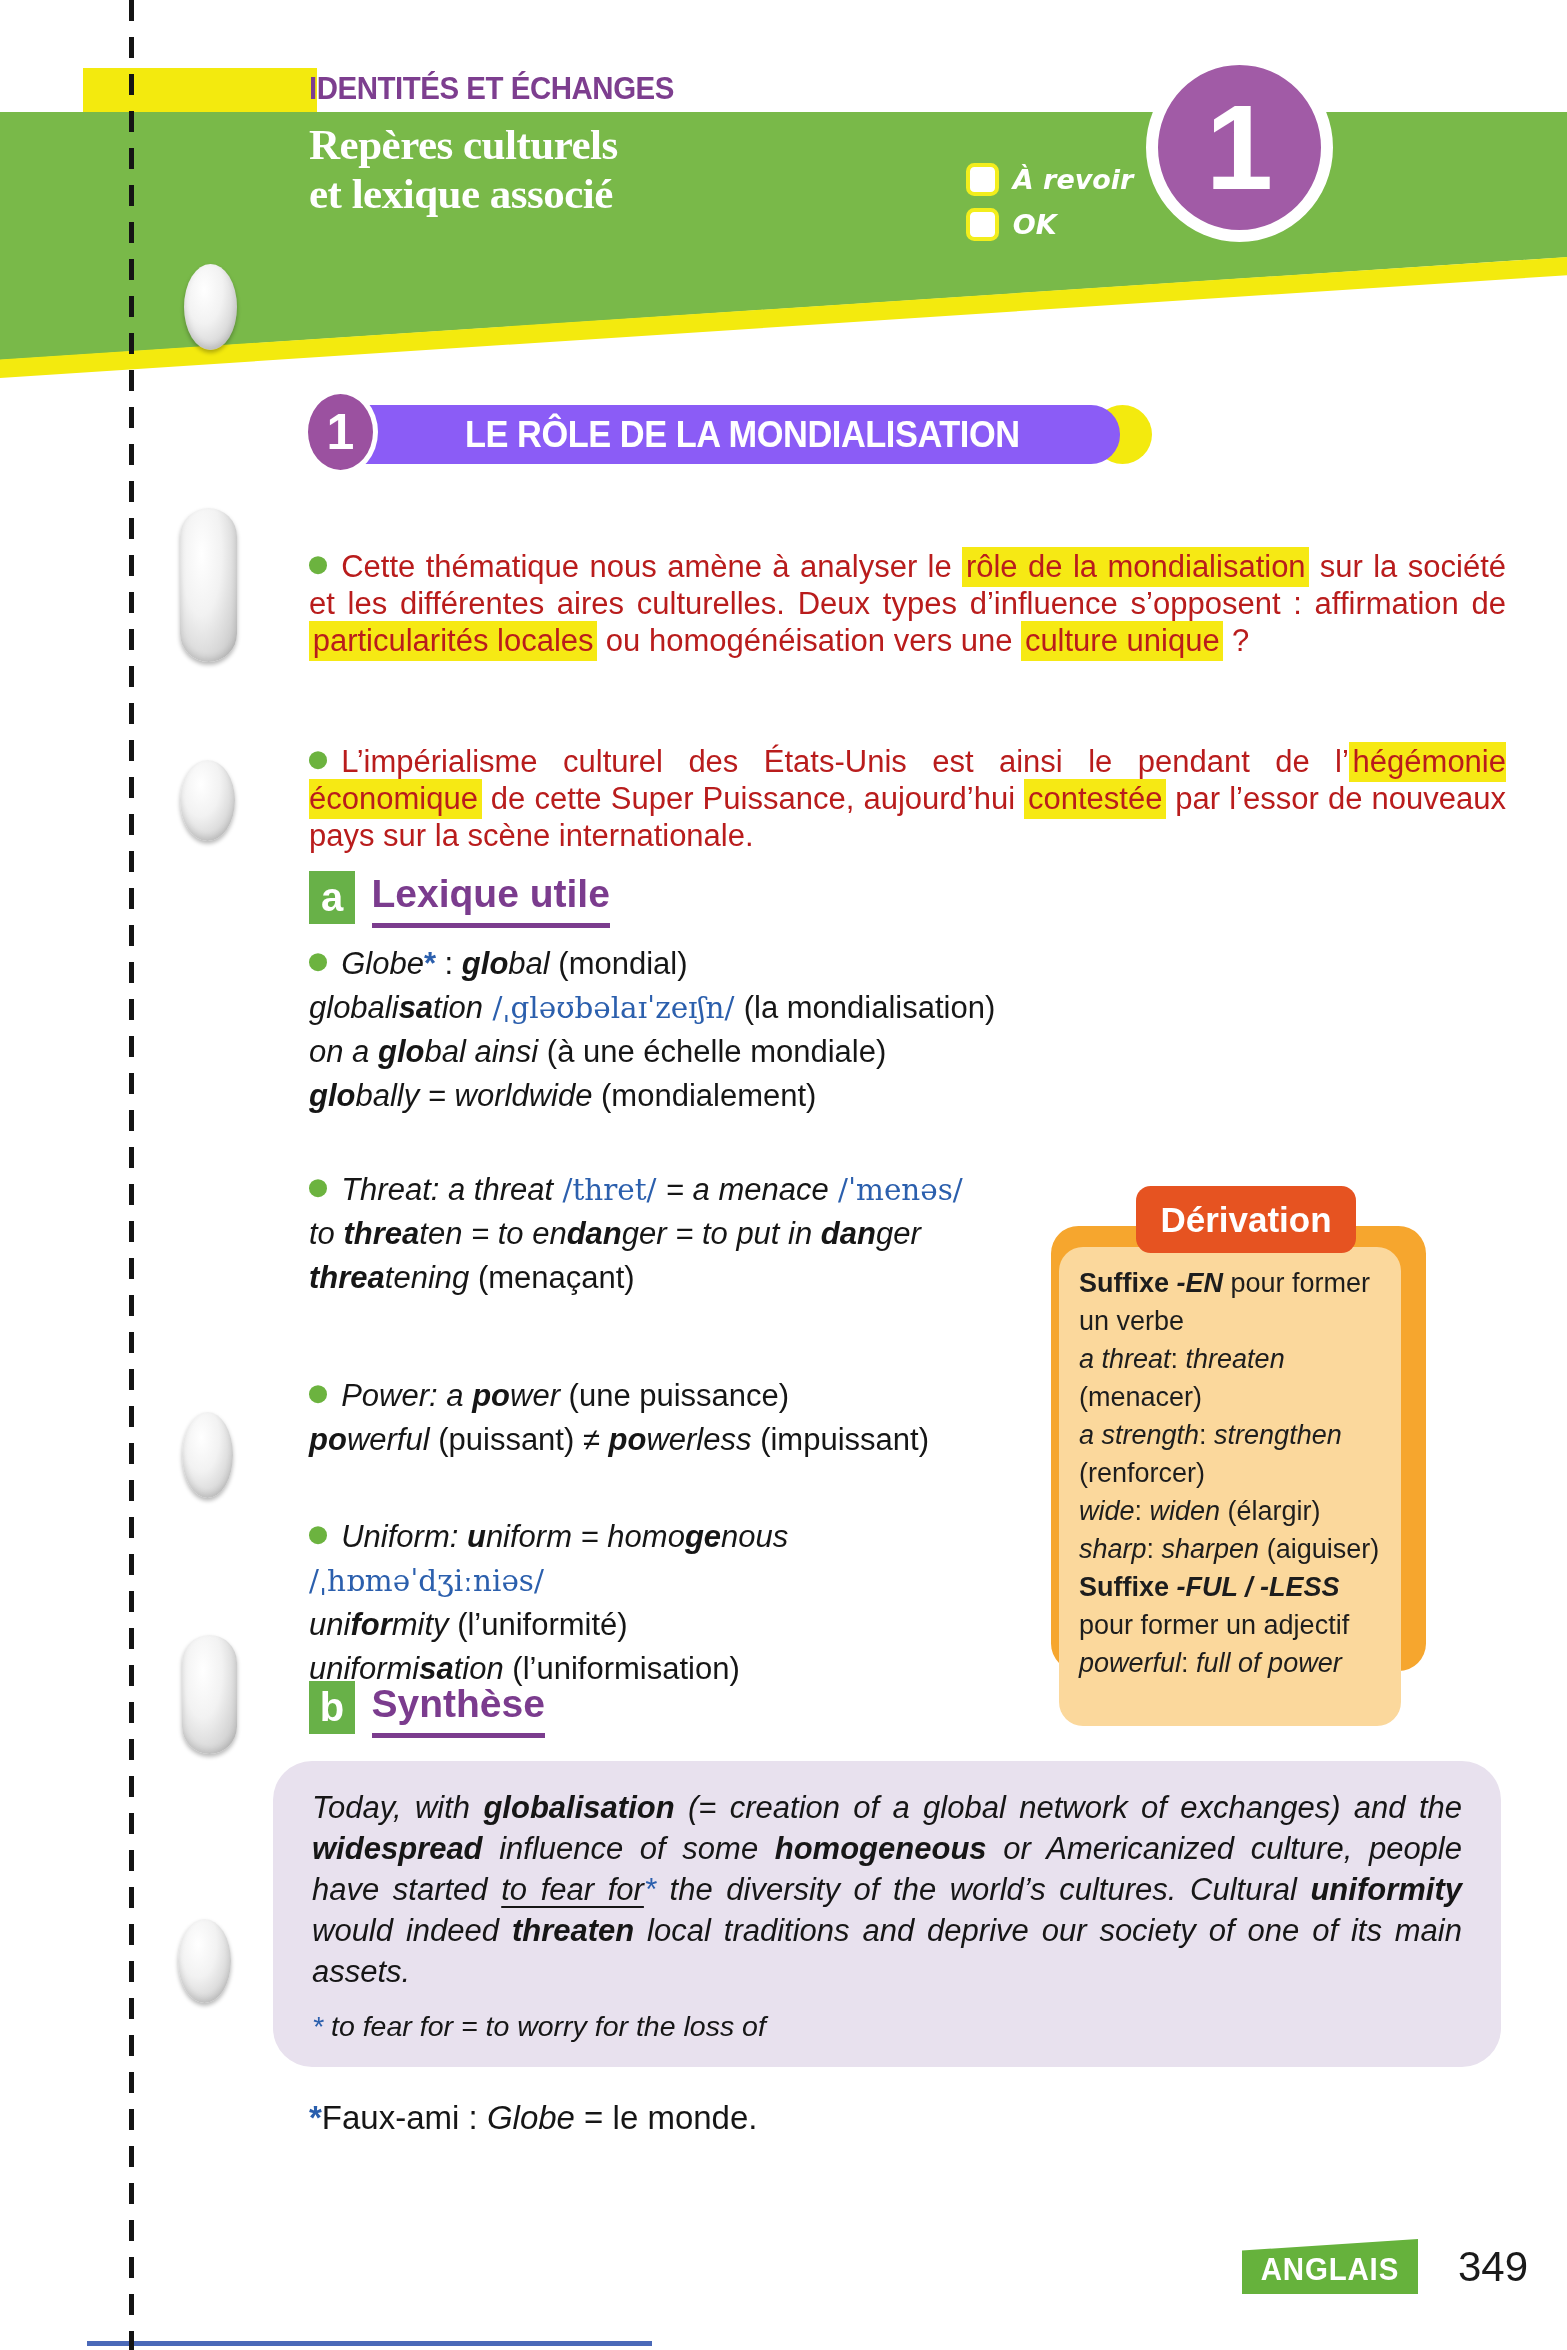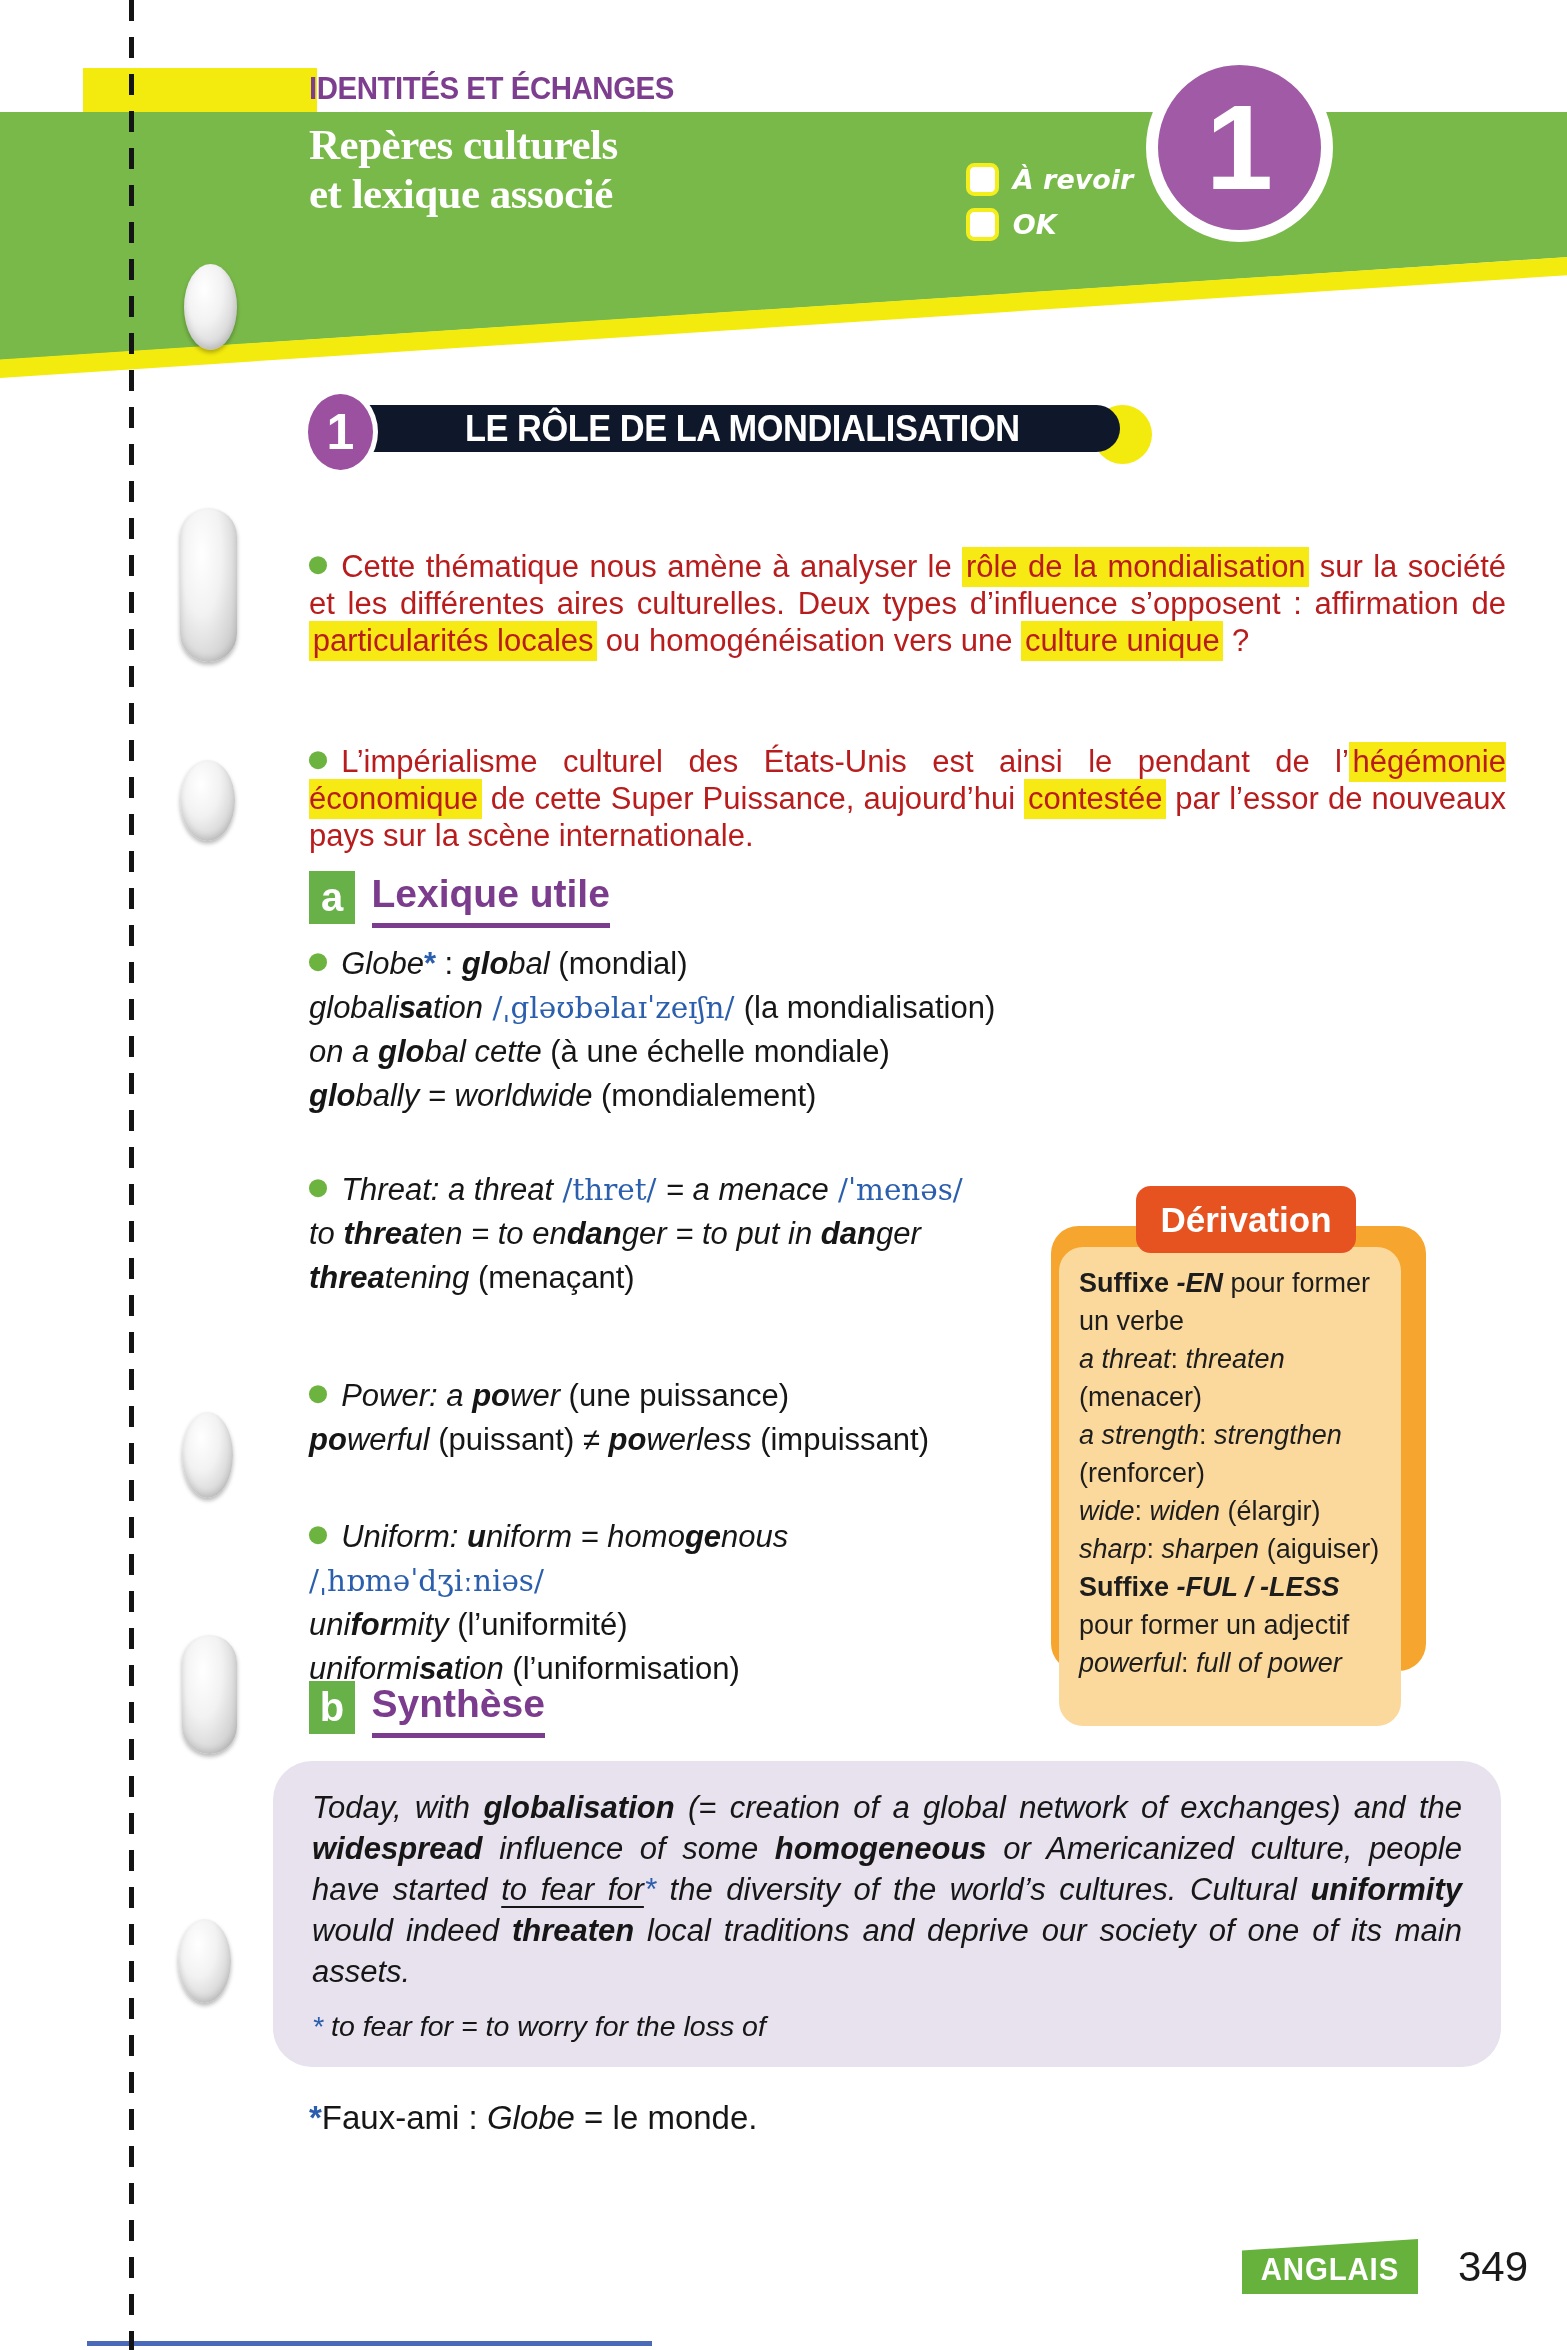"LE RÔLE DE LA MONDIALISATION" .sec1-pill { background: #0f172a -> #8b5cf6; height: 47px -> 59px }
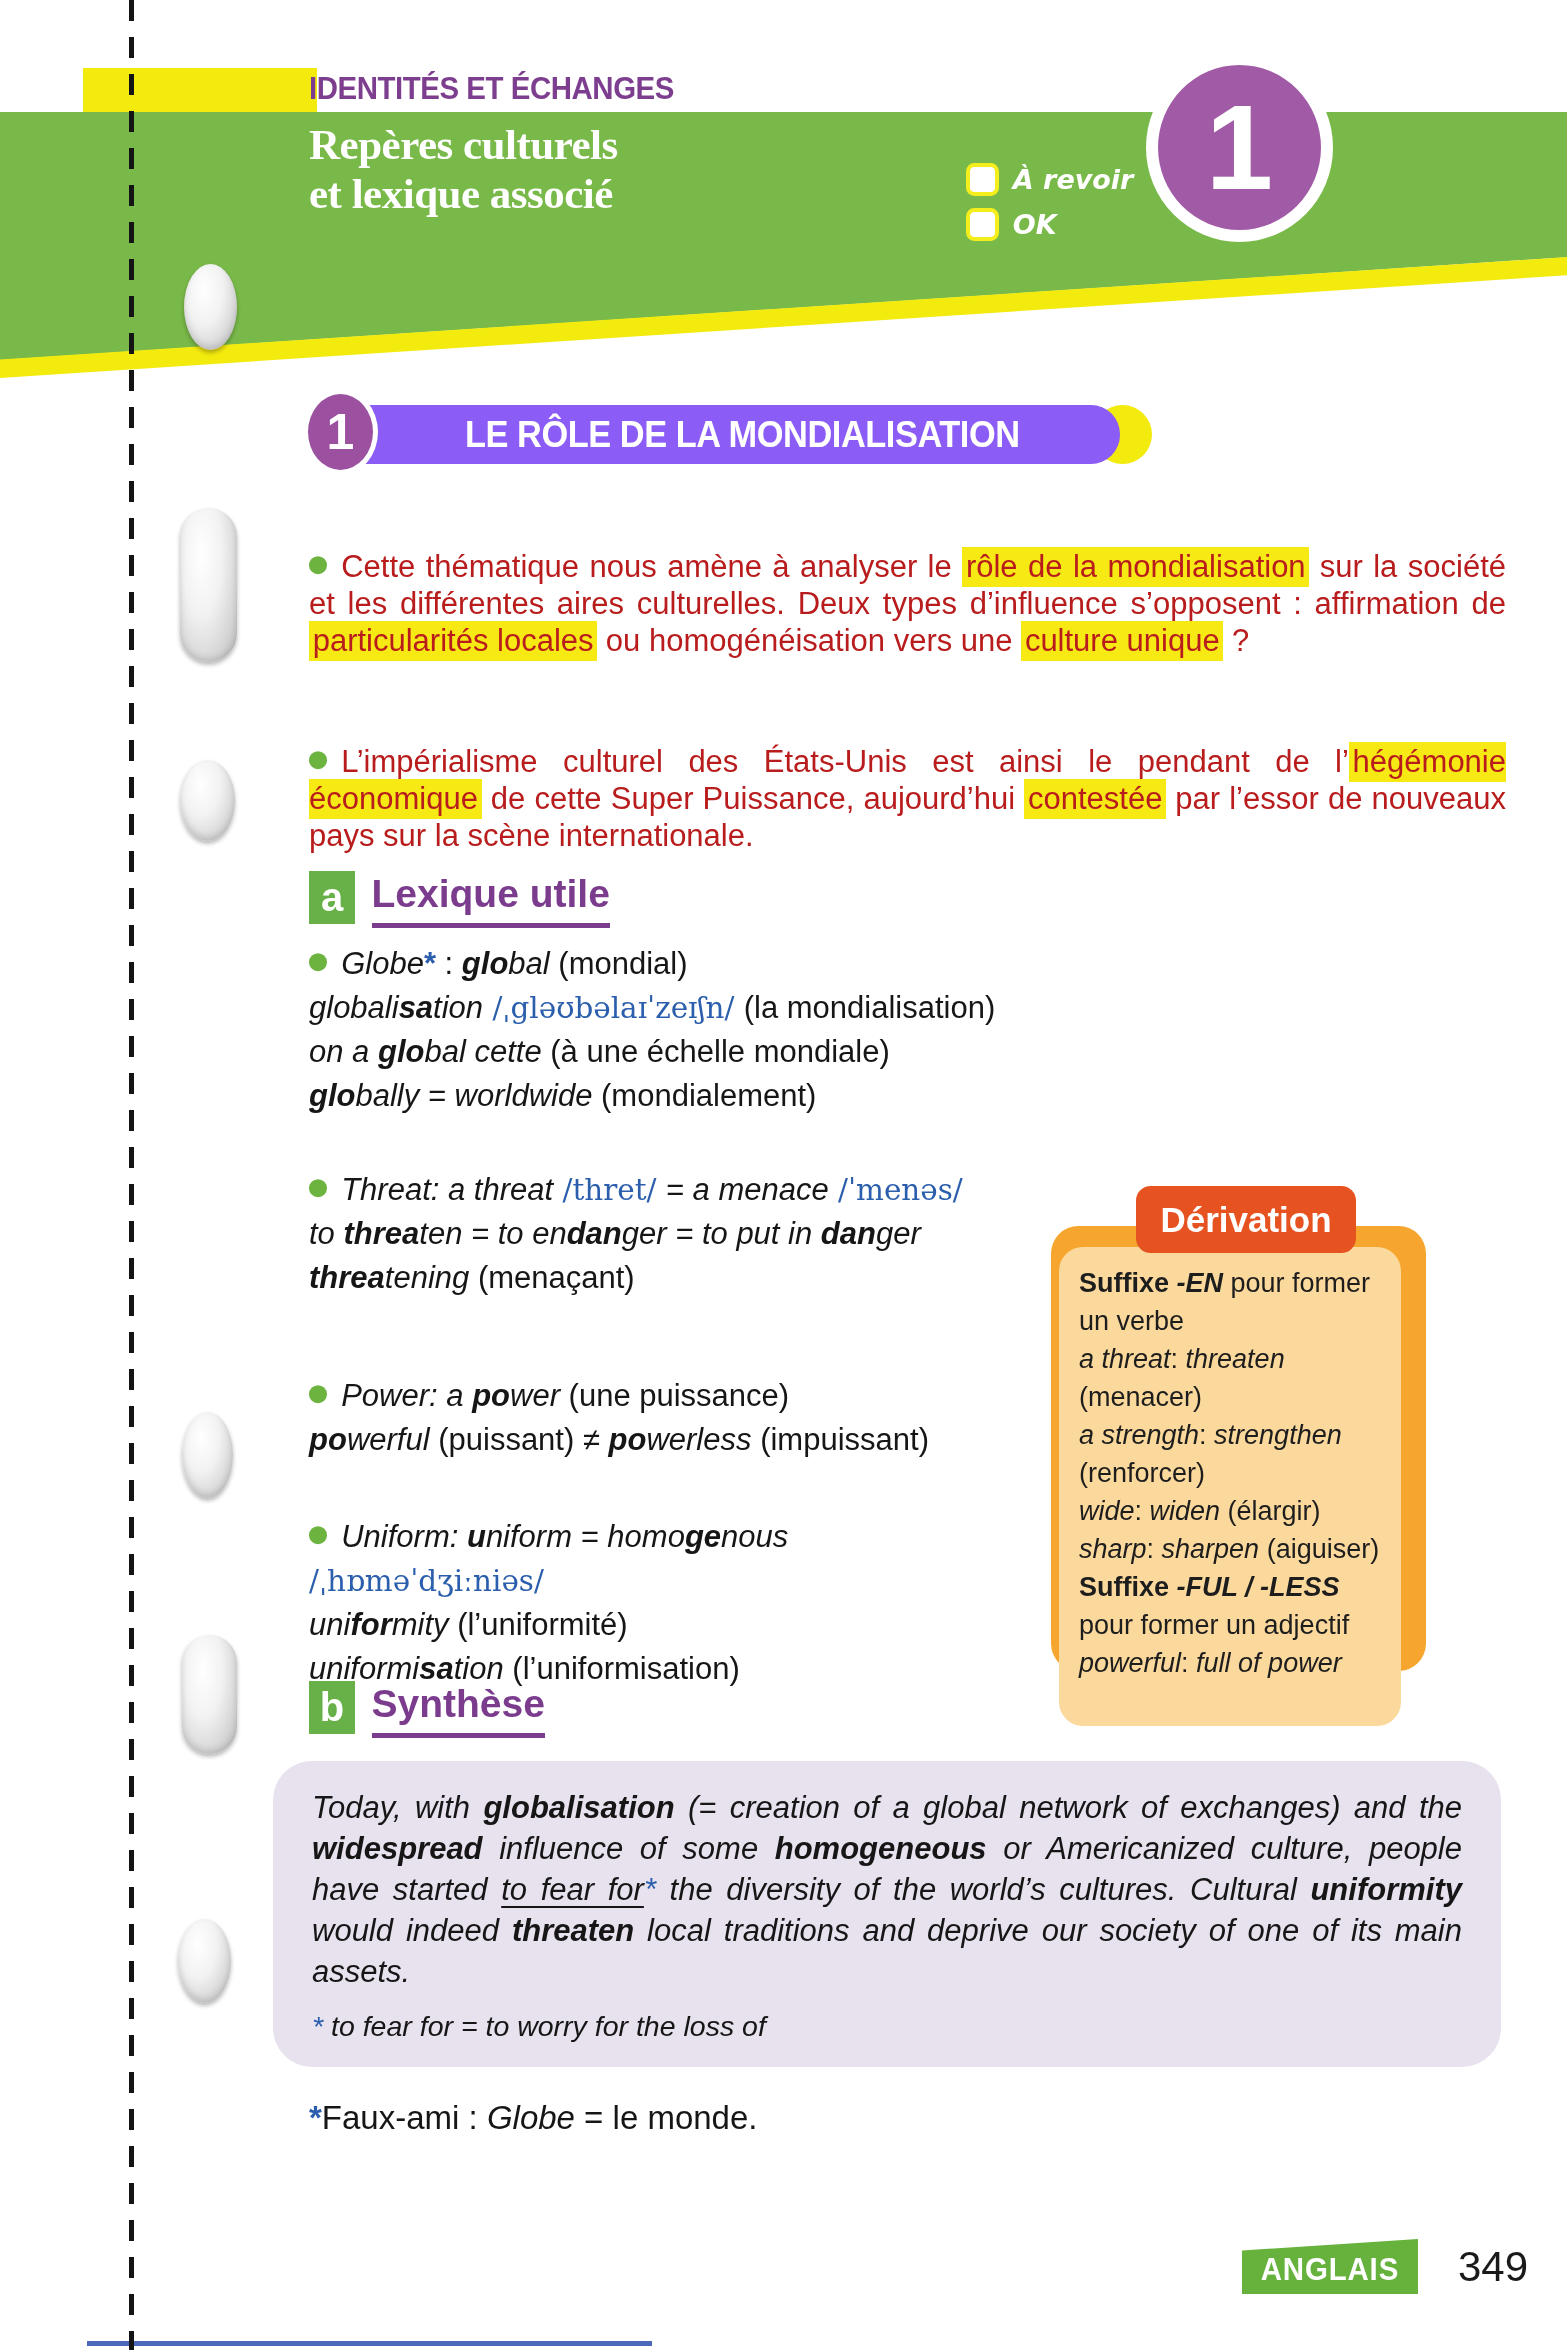"bal cette" span.i { text: cette -> ainsi }
